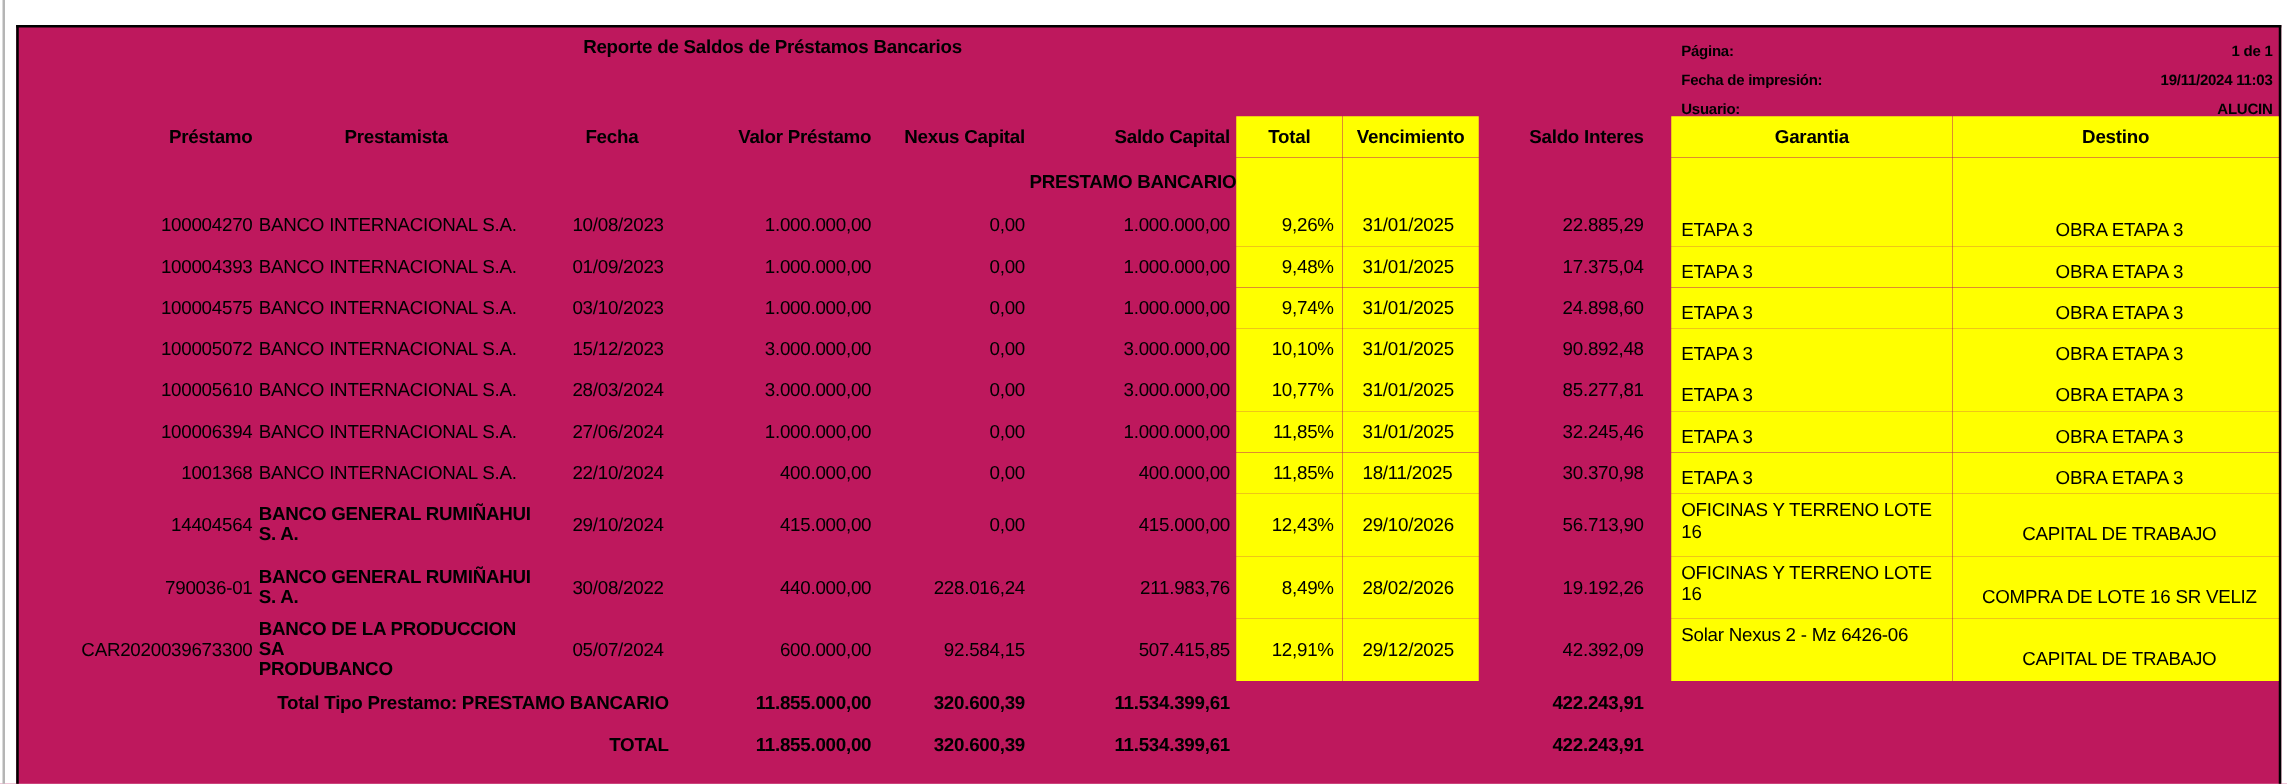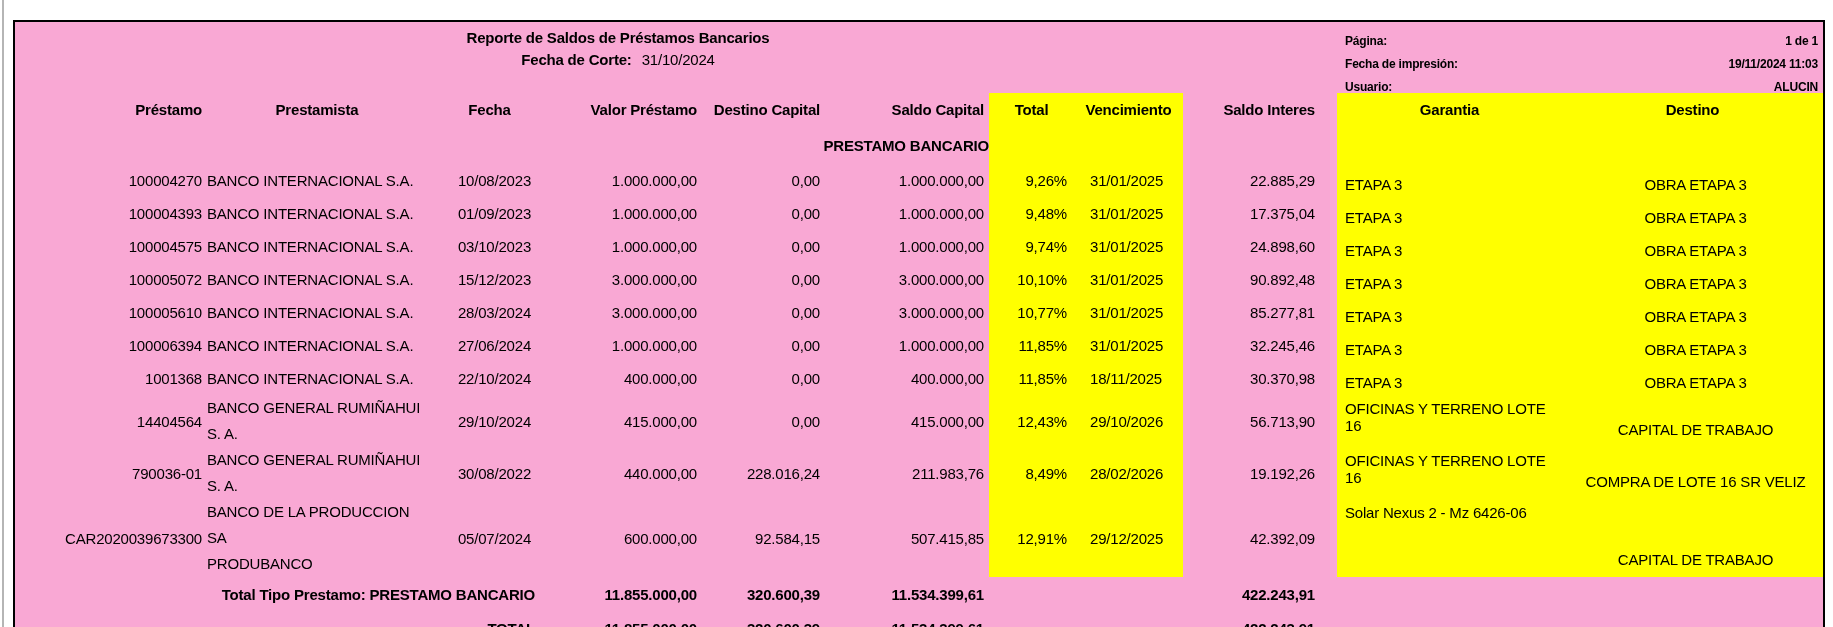"Reporte de Saldos de Préstamos" .page { background: #f9a8d4 -> #be185d }
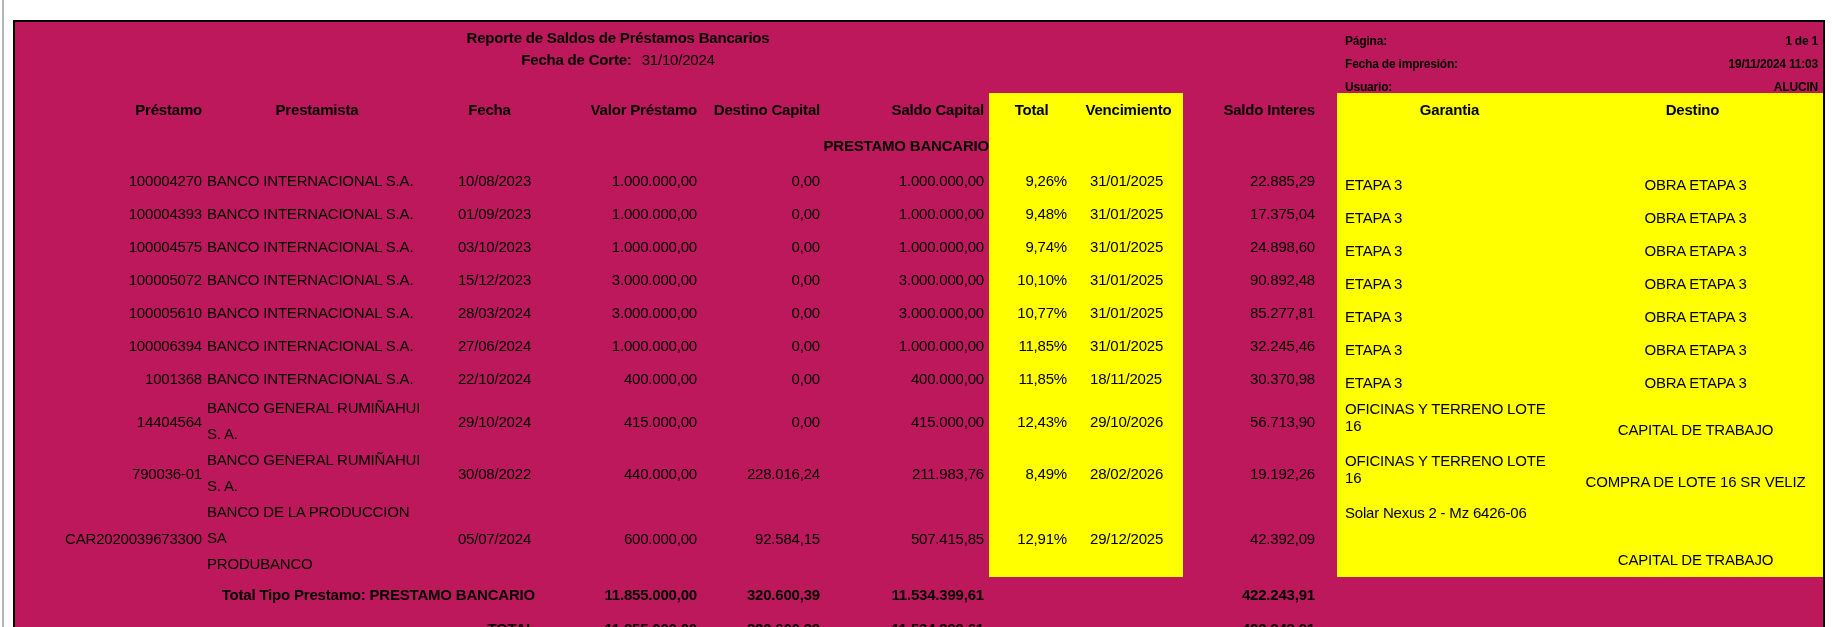"Fecha de Corte: 31/10/2024" div.cutoff-line { html: <div> <span>Fecha de Corte:</span><span>31/10/2024</span> </div> -> none }
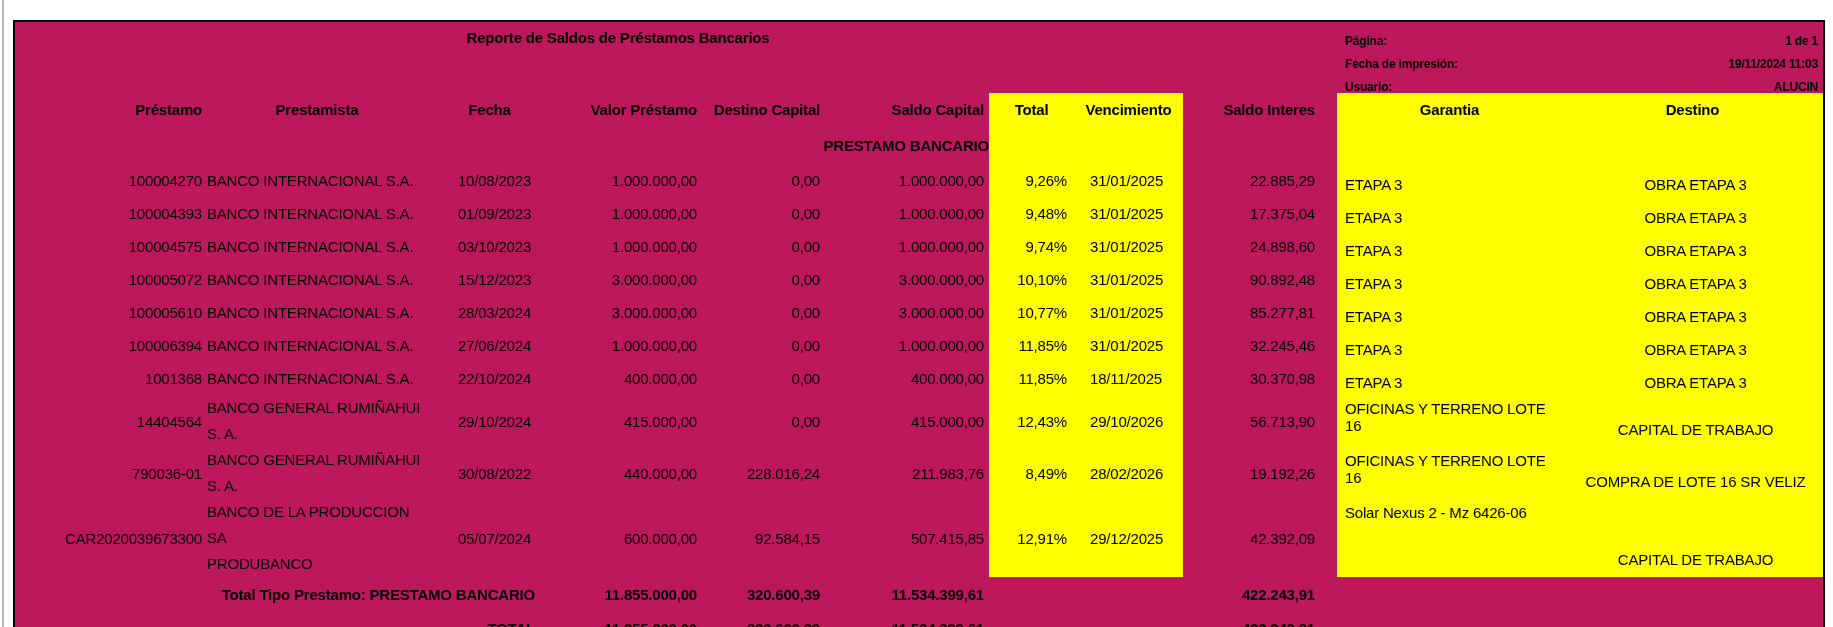"Destino Capital" th.c5 { text: Destino -> Nexus }
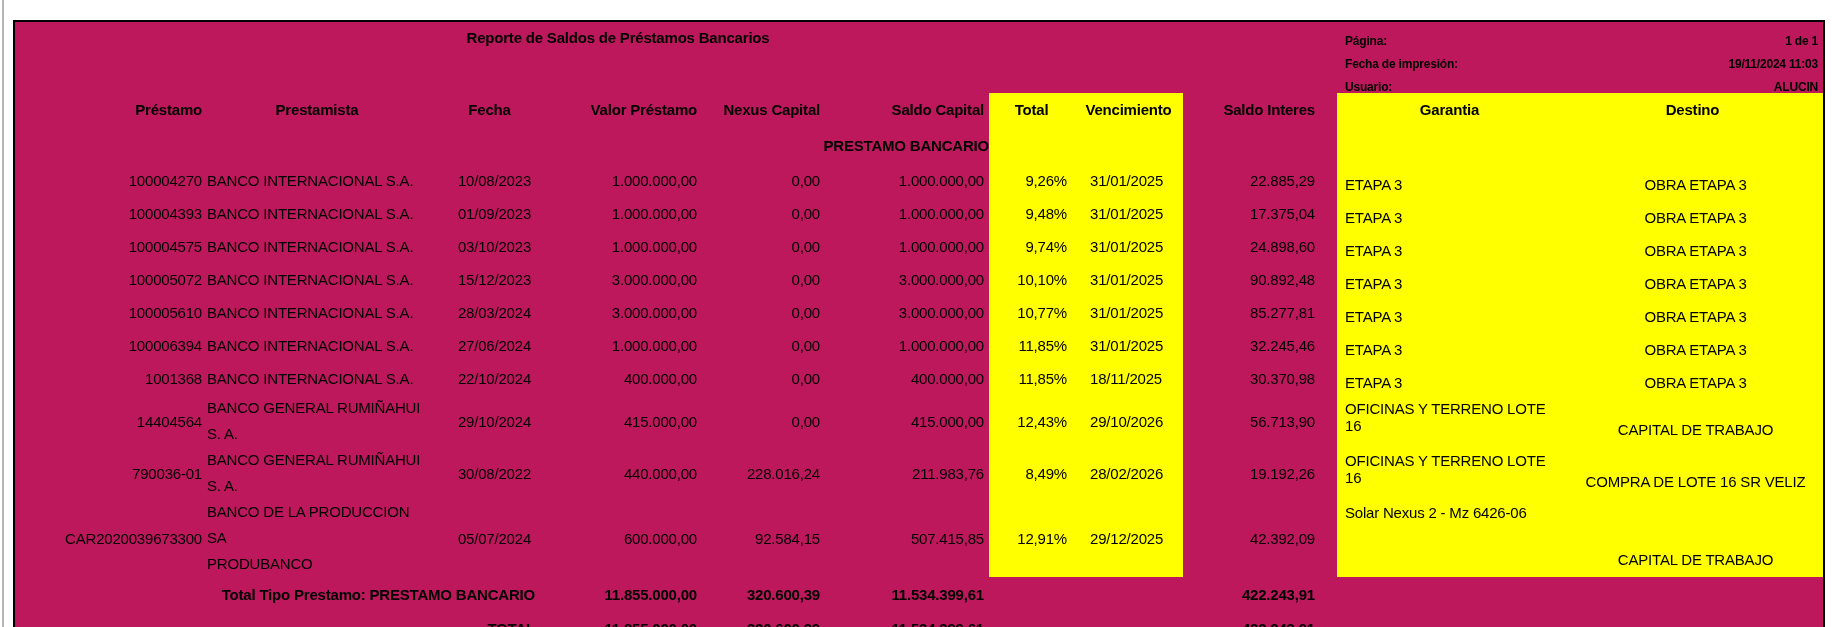"BANCO GENERAL RUMIÑAHUI" .row-data.tall td.c2 { font-weight: none -> bold; line-height: 26px -> 16px }
